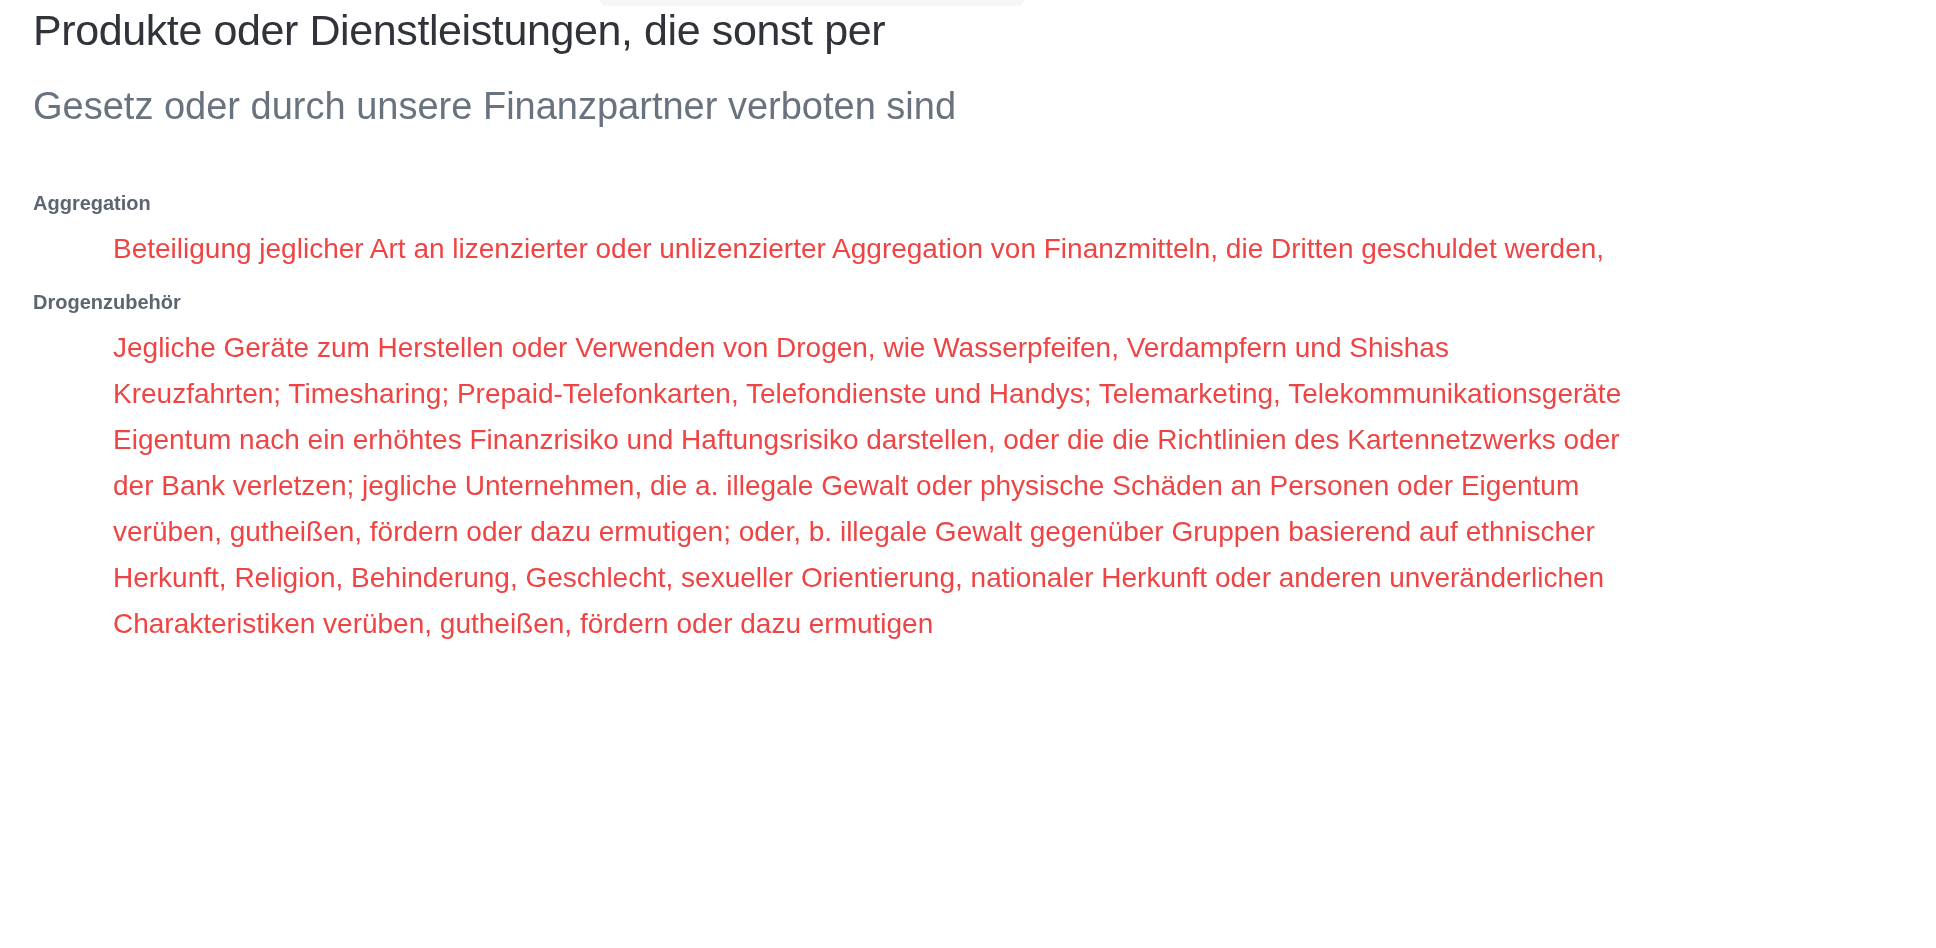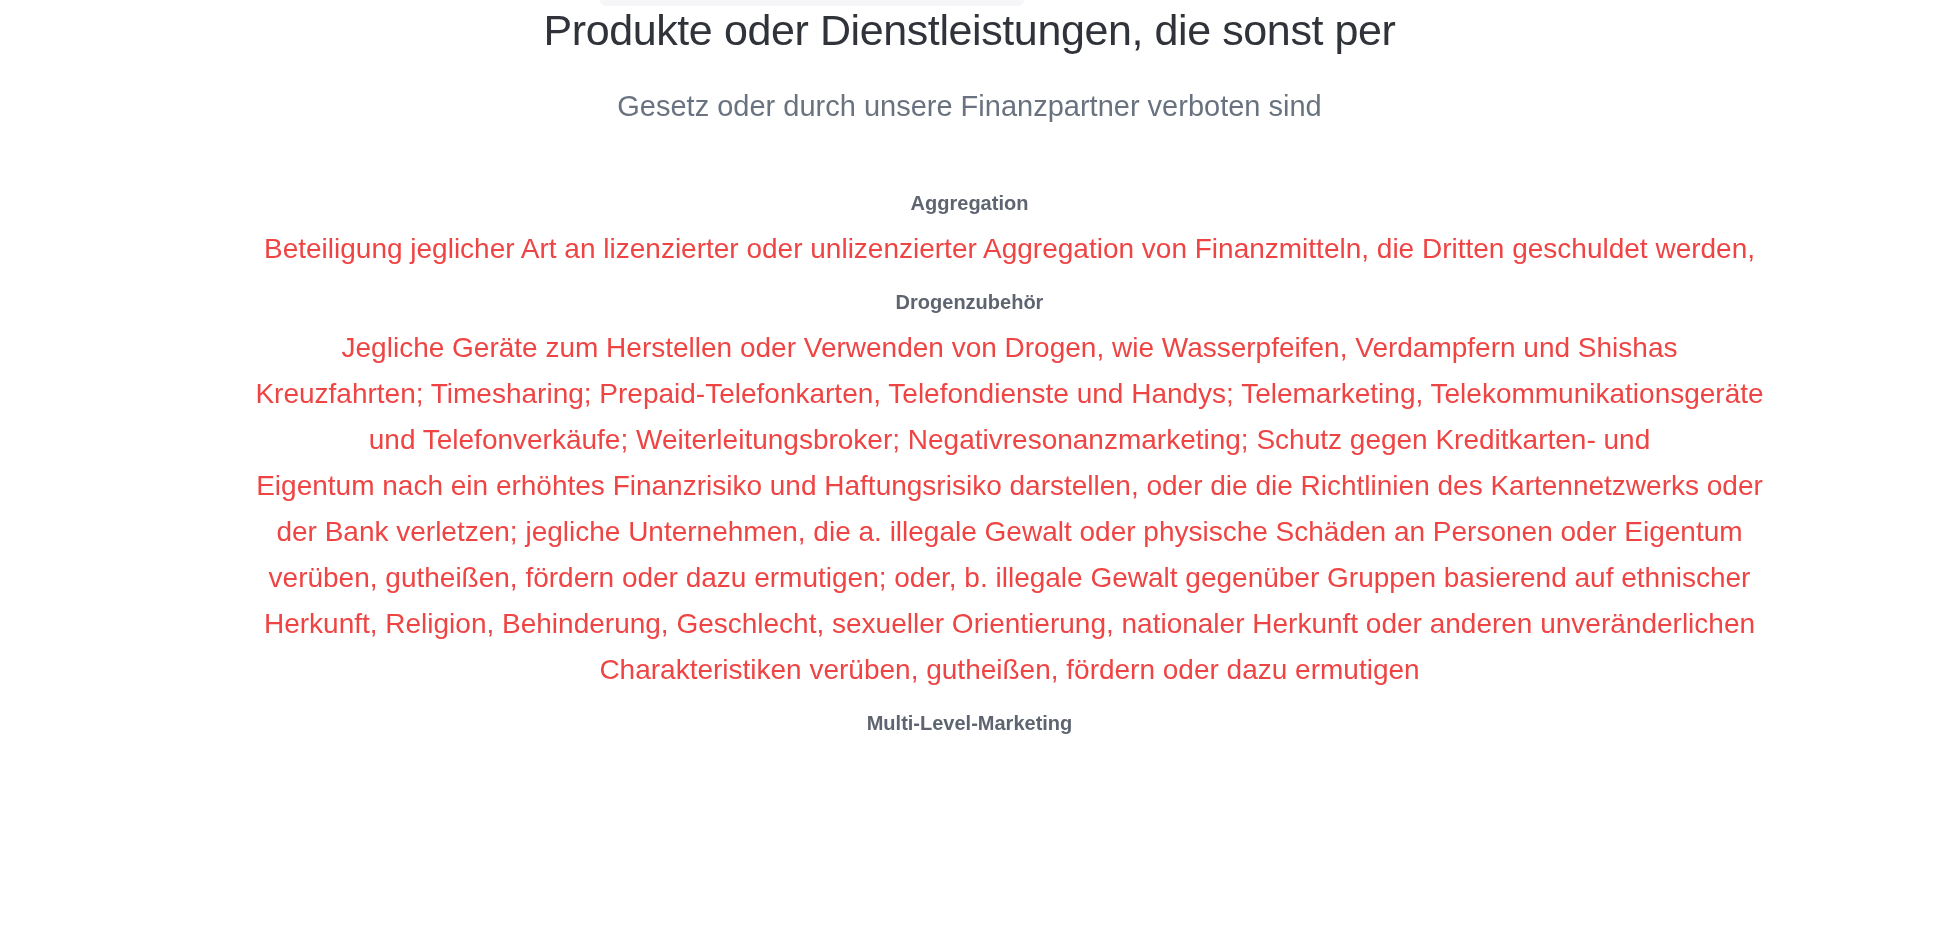"Produkte oder Dienstleistungen, die" .content { text-align: center -> none }
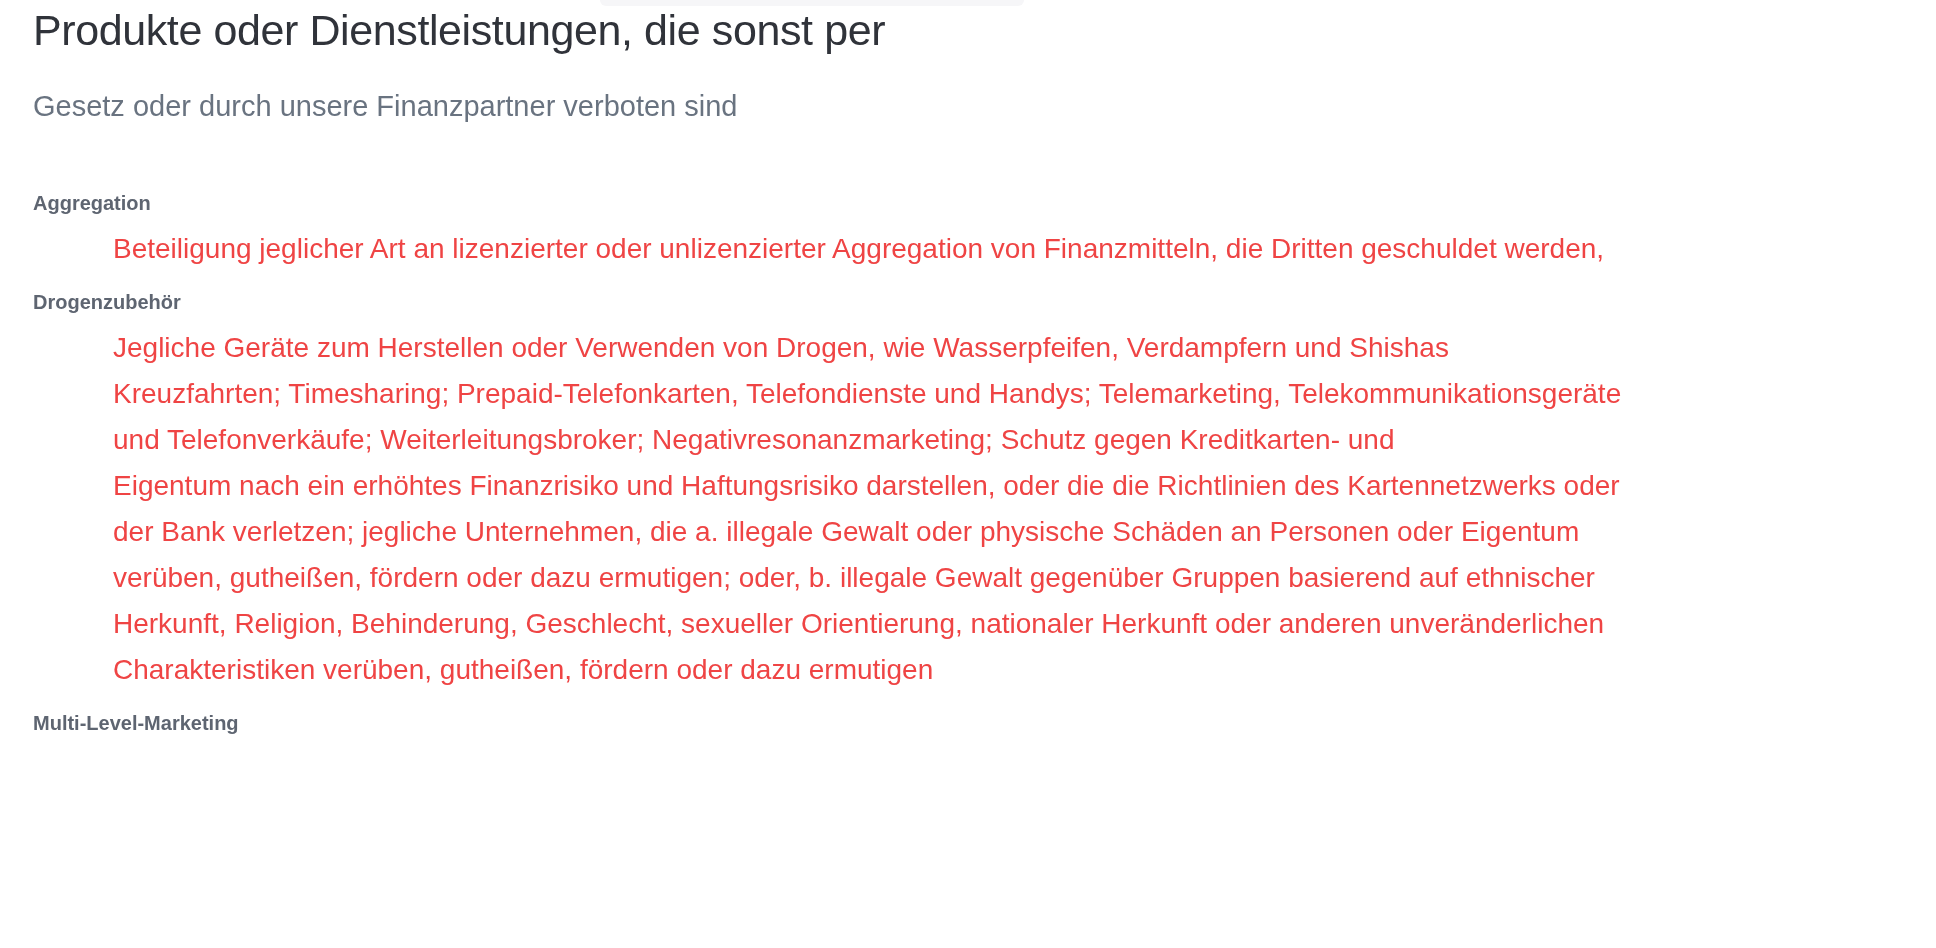"Gesetz oder durch unsere Finanzpartner" p.page-subtitle { font-size: 29px -> 38px }
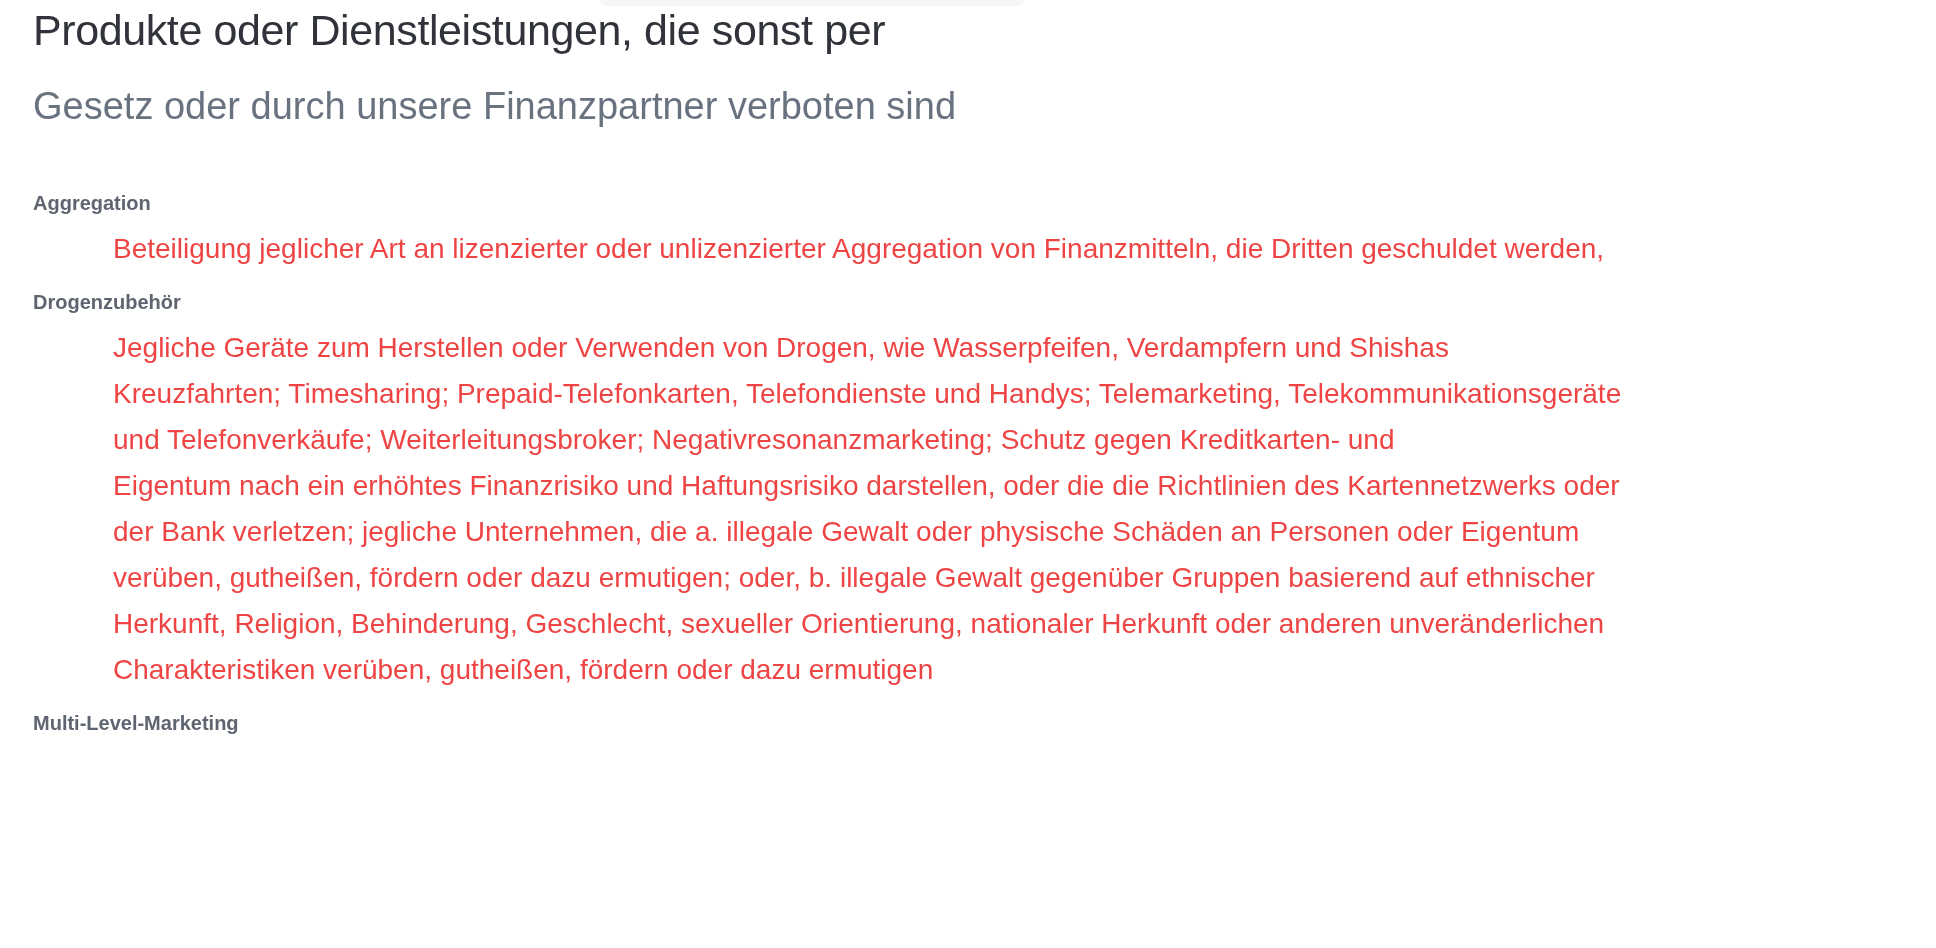"und Telefonverkäufe;" span.desc-line { html: <span>und Telefonverkäufe; Weiterleitungsbroker; Negativresonanzmarketing; Schutz gegen Kreditkarten- und</span> -> none }
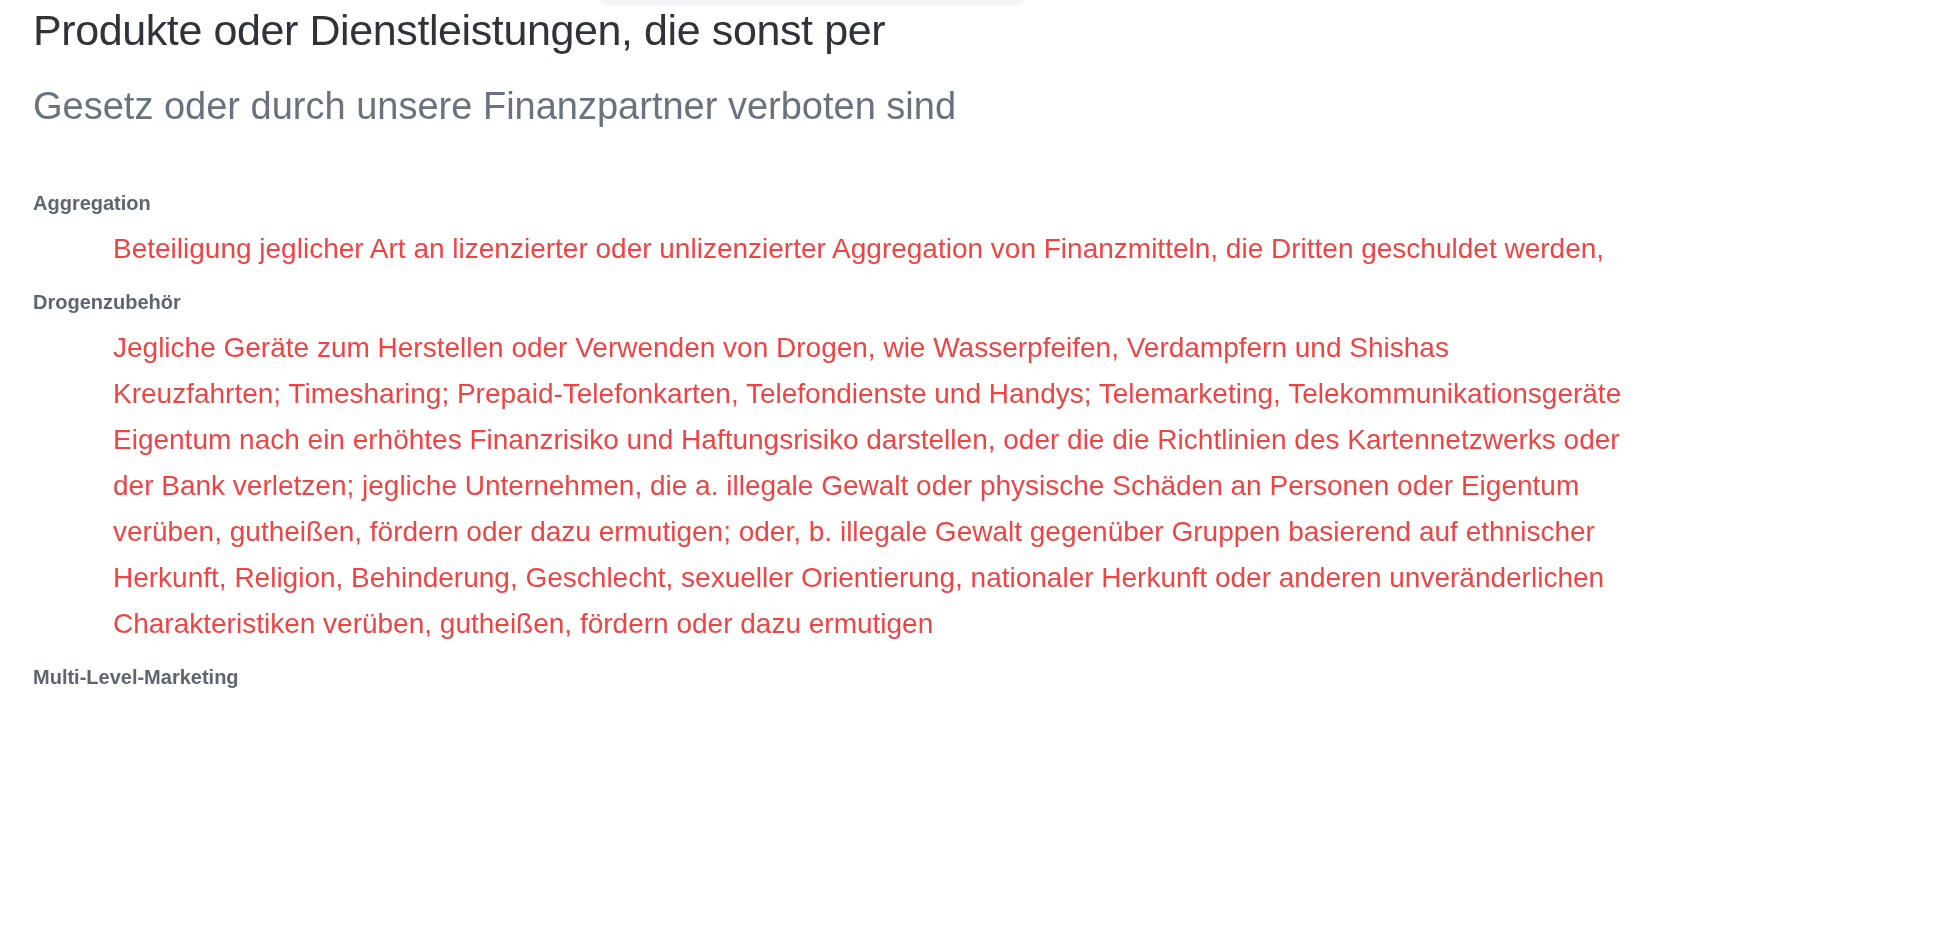"Multi-Level-Marketing" dt { html: <dt>Multi-Level-Marketing</dt> -> none }
